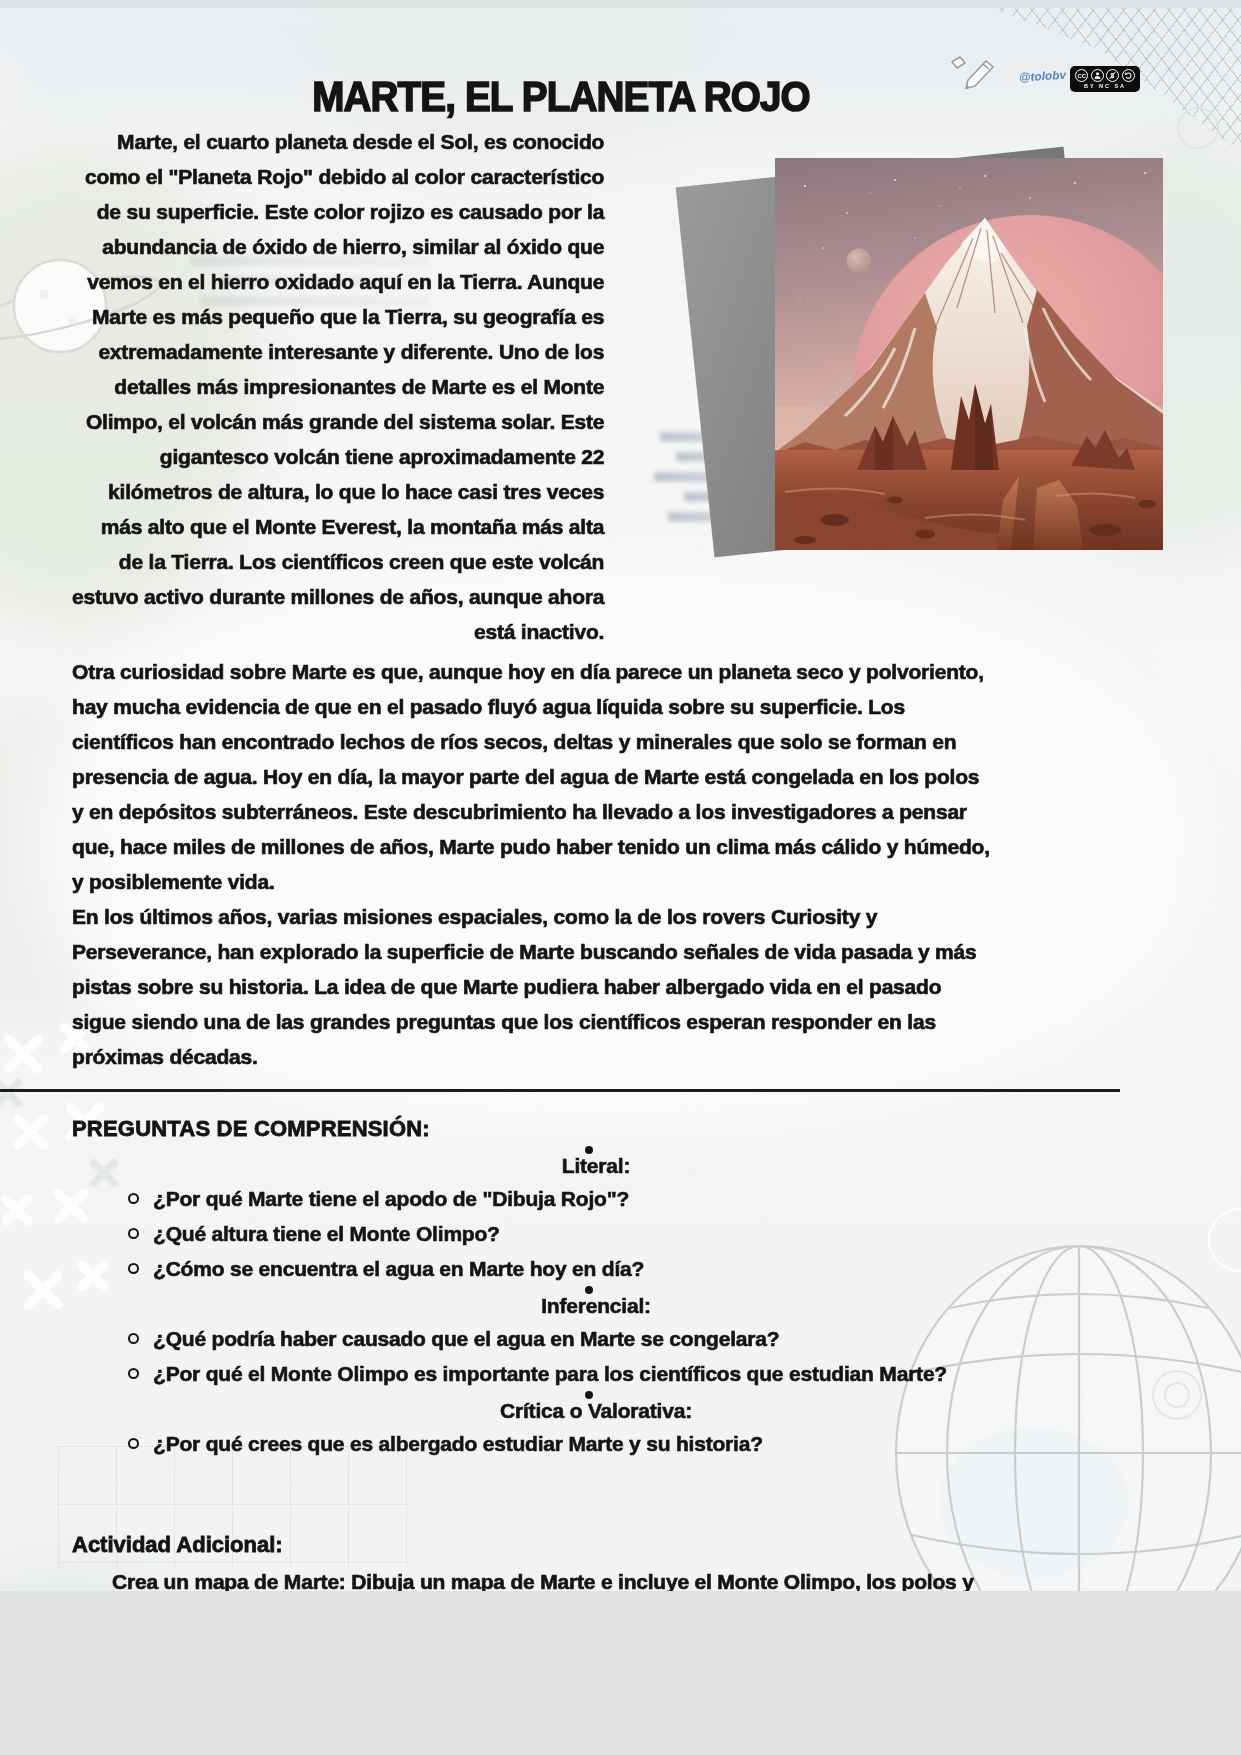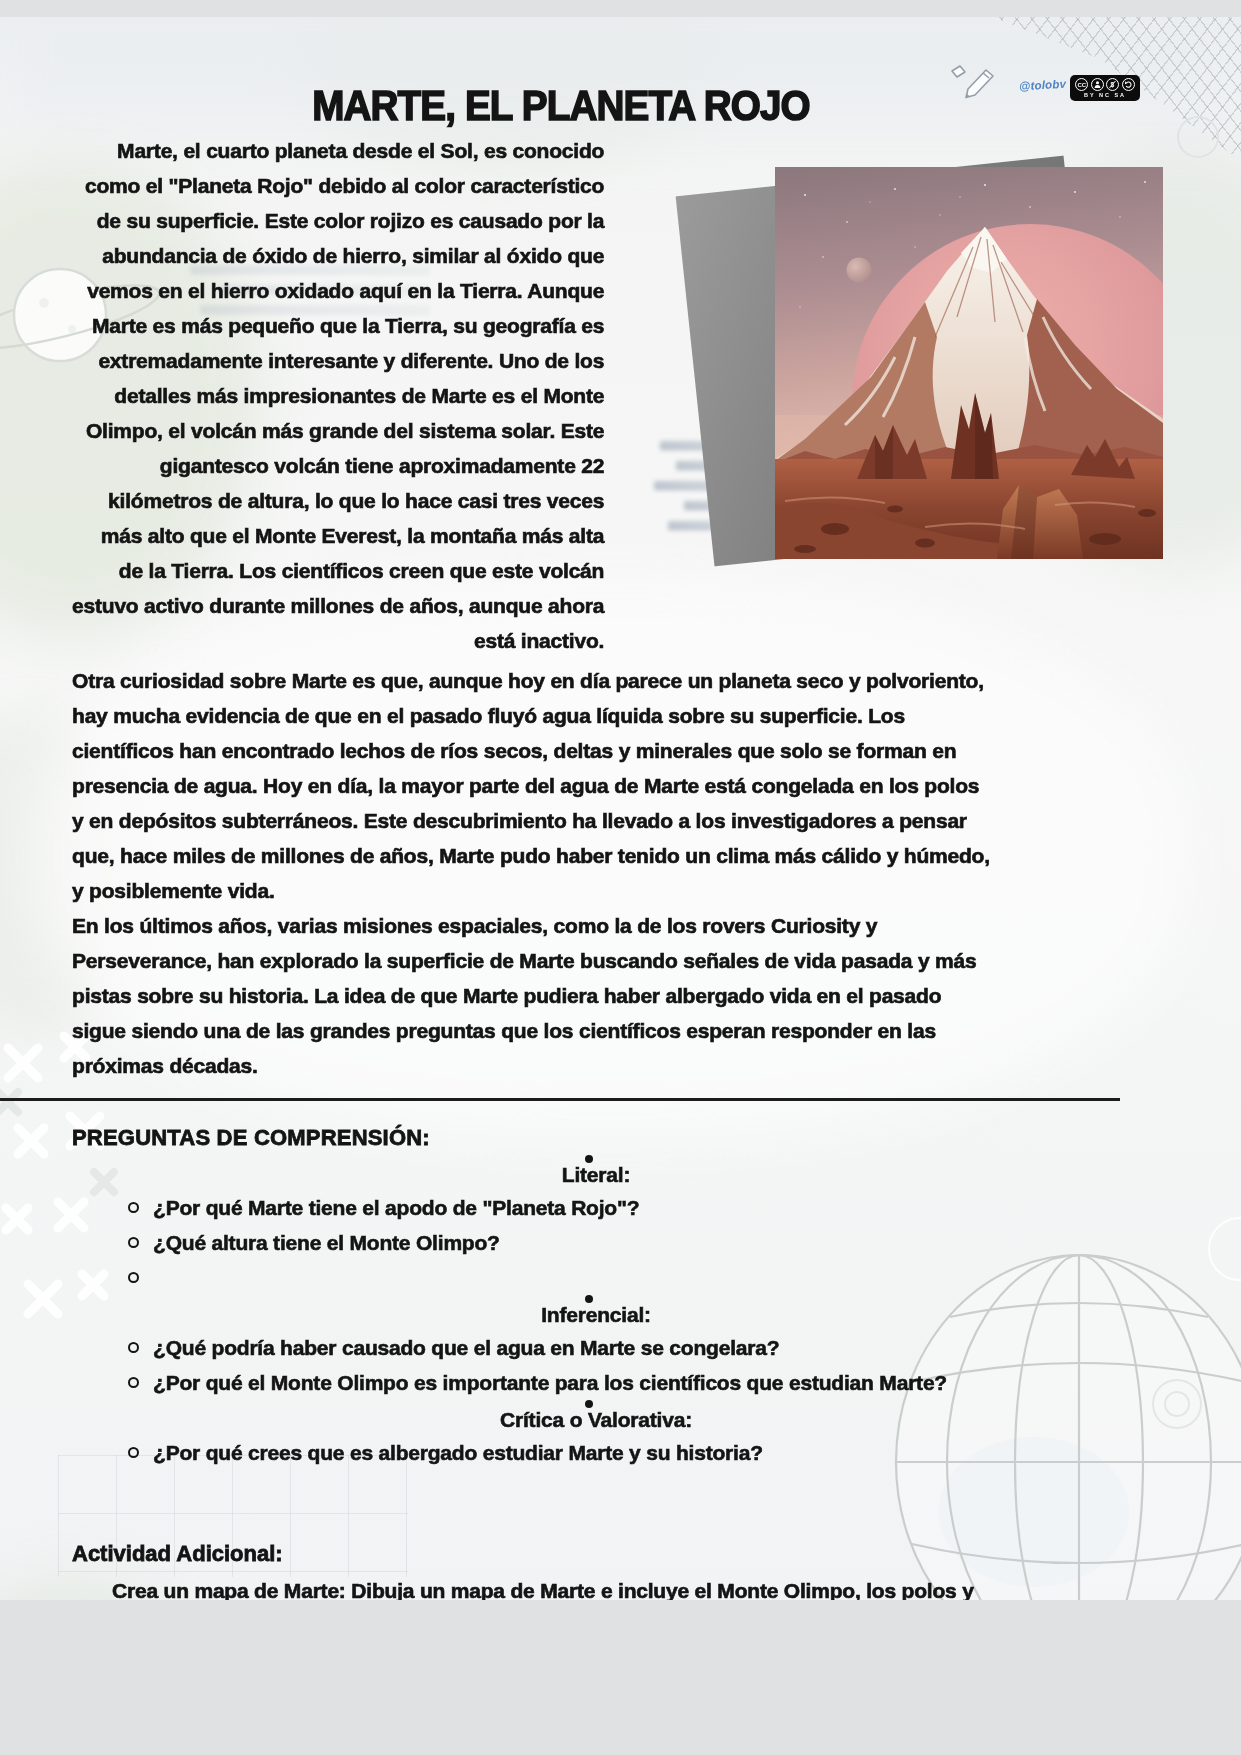"MARTE, EL PLANETA ROJO" .page { margin: 17px auto -> 8px auto }
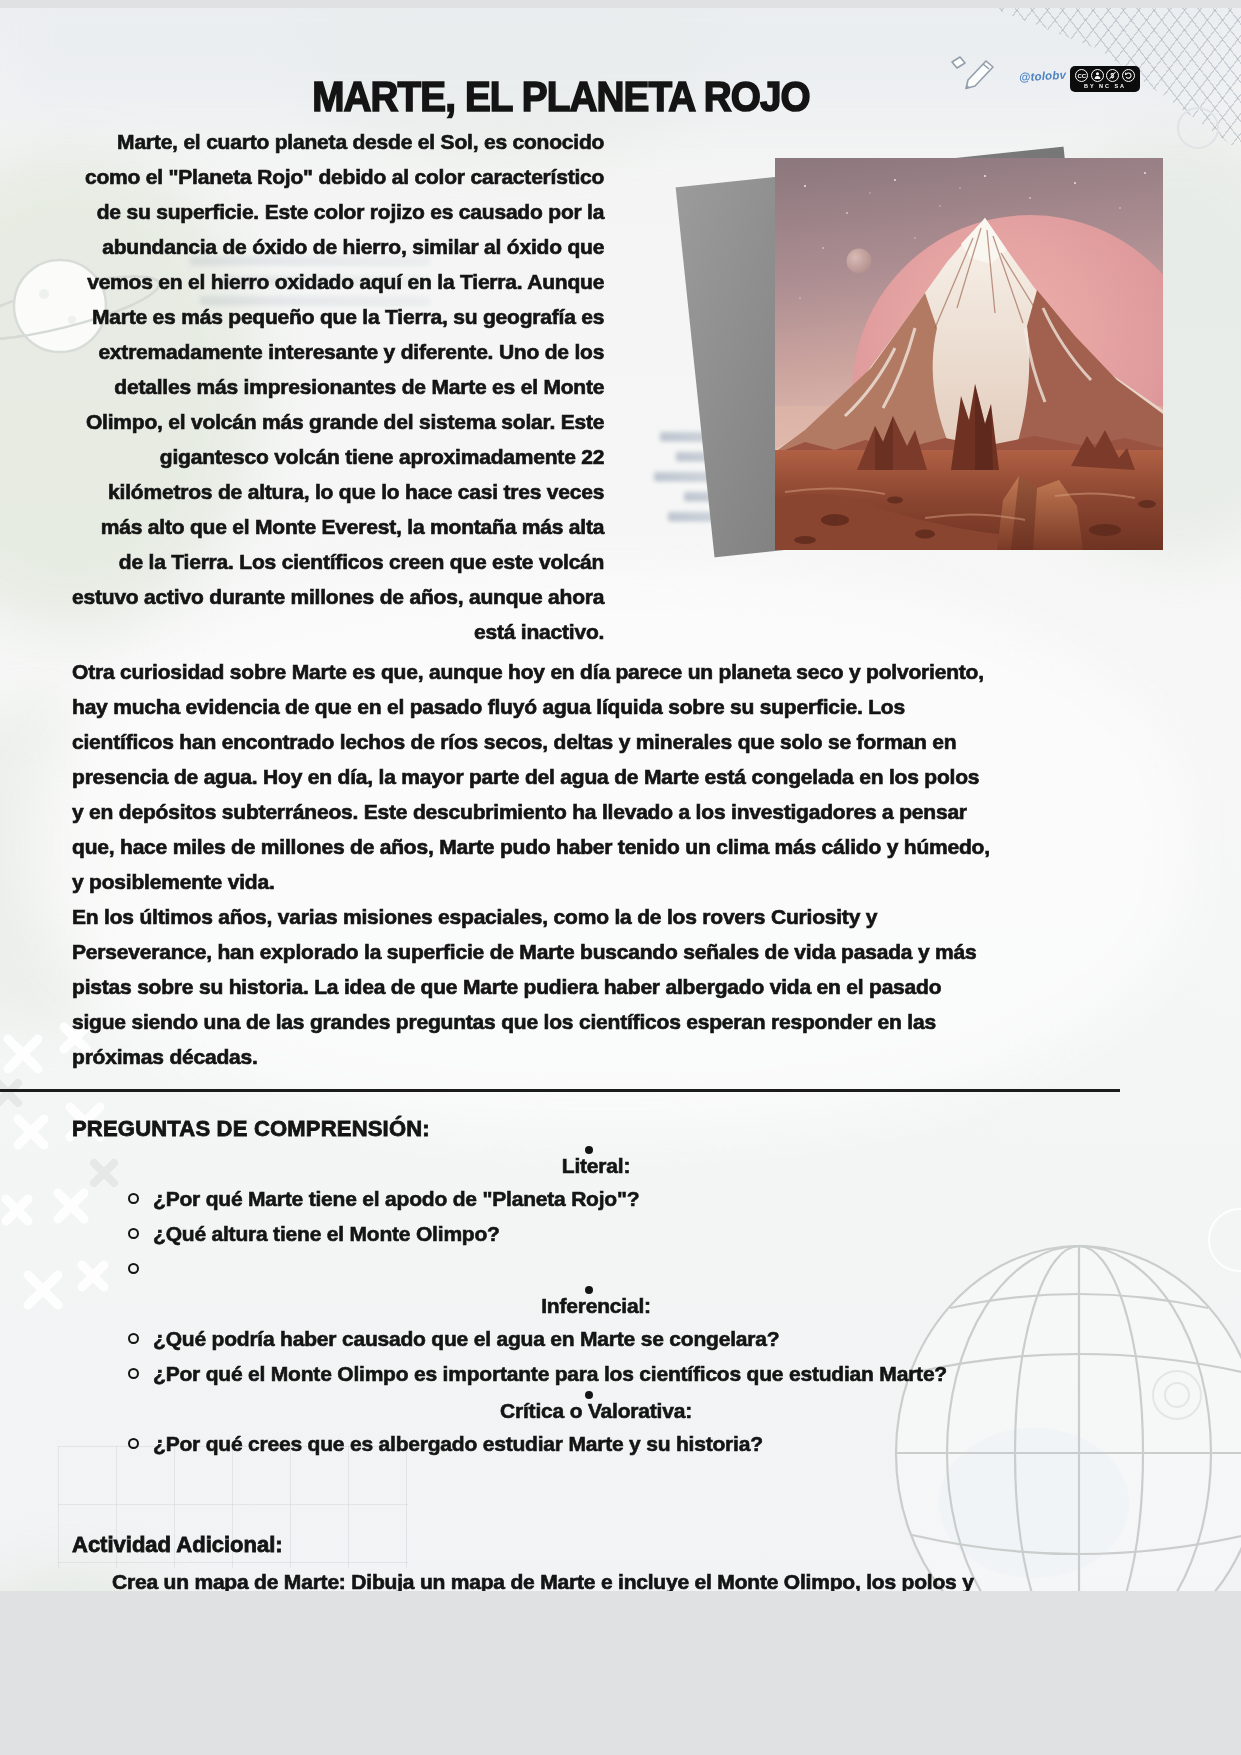"¿Por qué Marte tiene el" span { text: Planeta -> Dibuja }
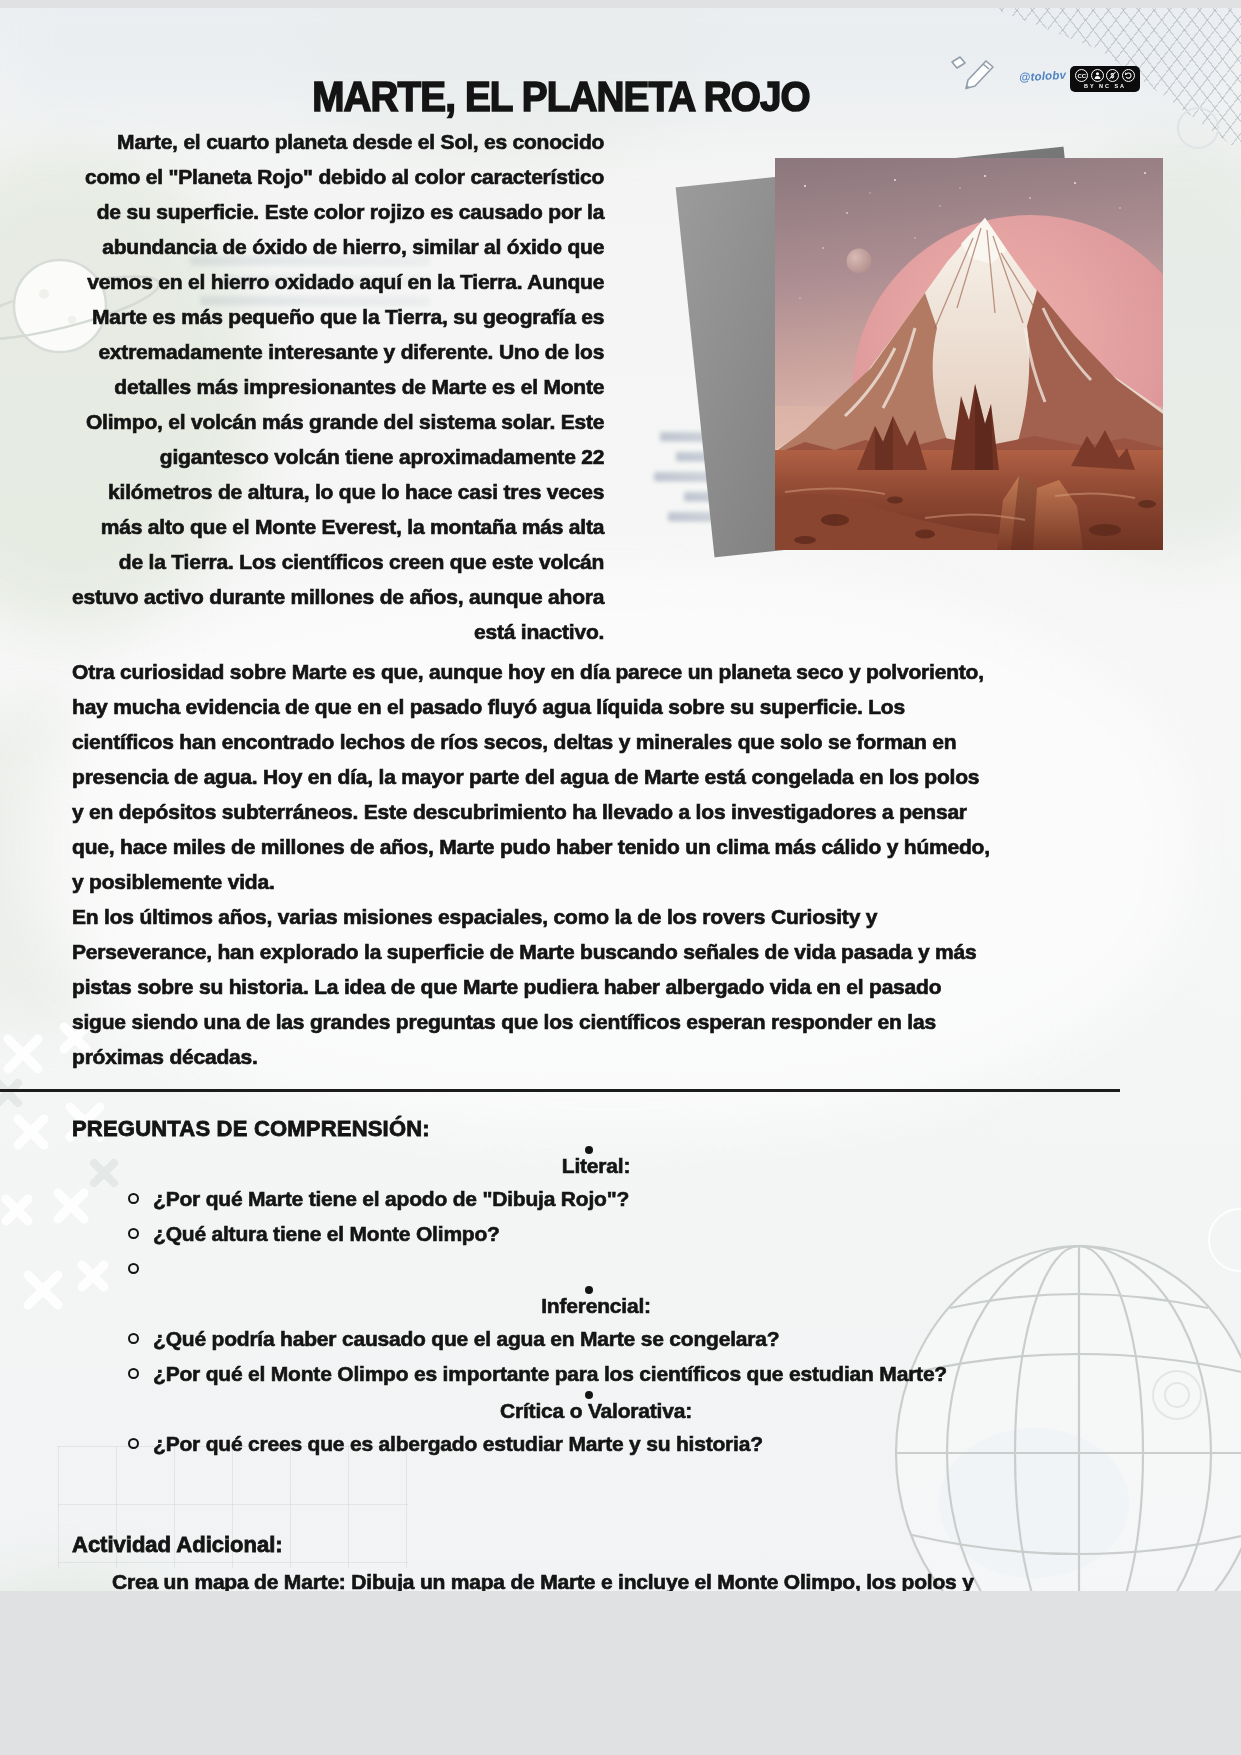"¿Cómo se encuentra el agua" span { html: none -> <span>¿Cómo se encuentra el agua en Marte hoy en día?</span> }
